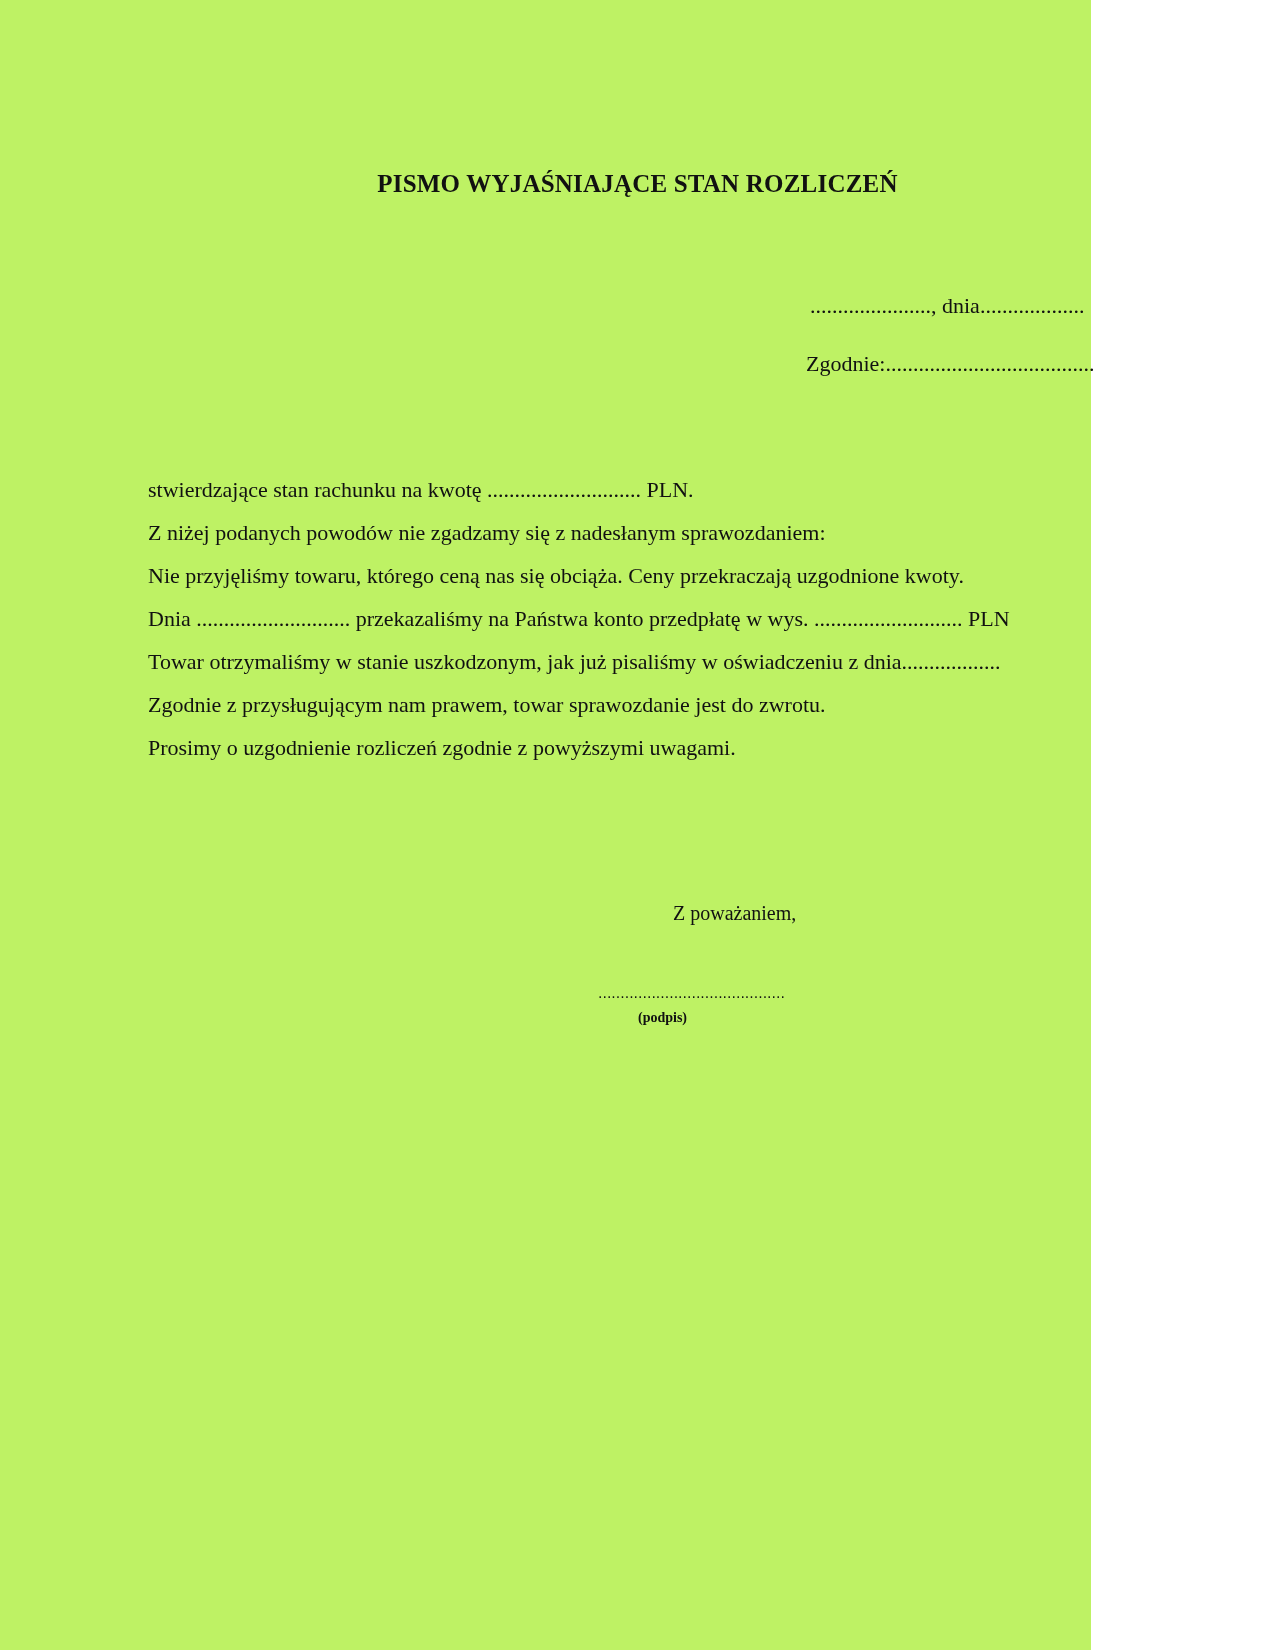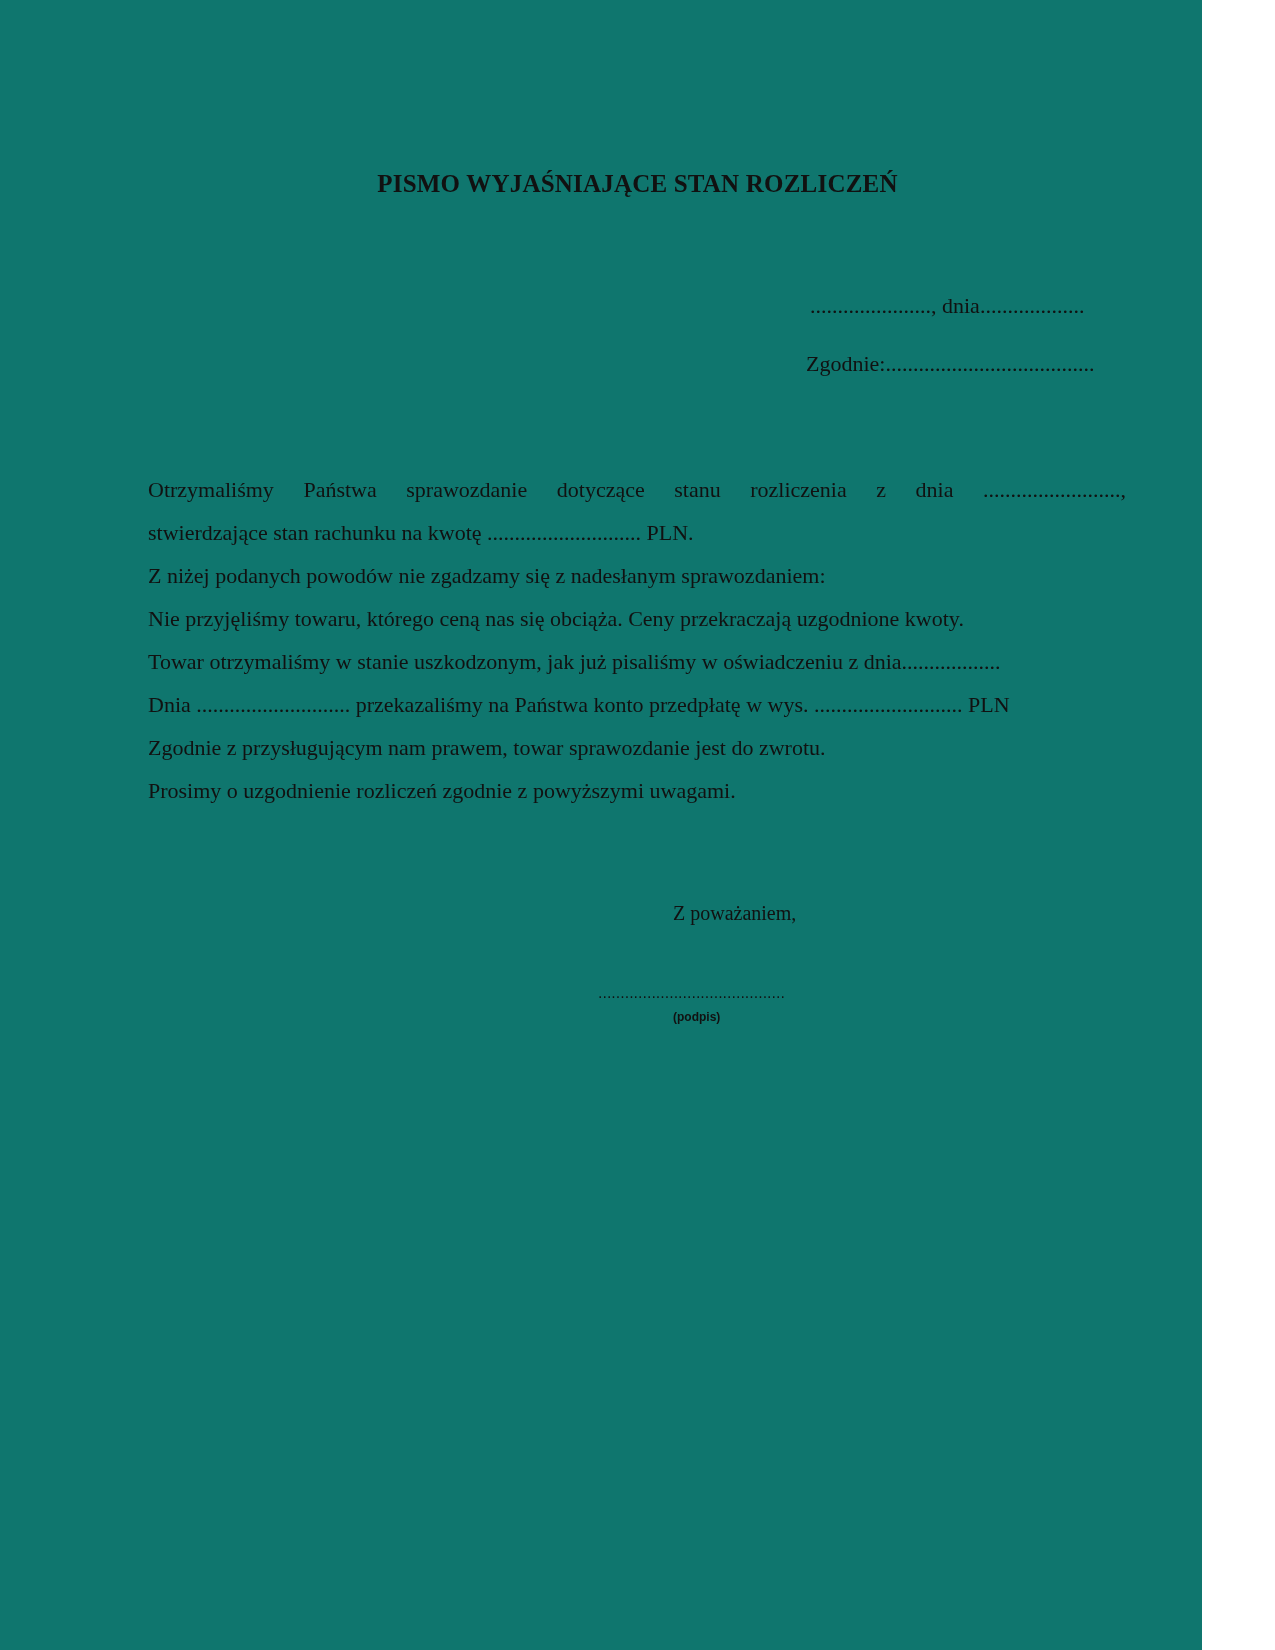"PISMO WYJAŚNIAJĄCE STAN ROZLICZEŃ" .page { background: #0f766e -> #bef264; width: 1202px -> 1091px }
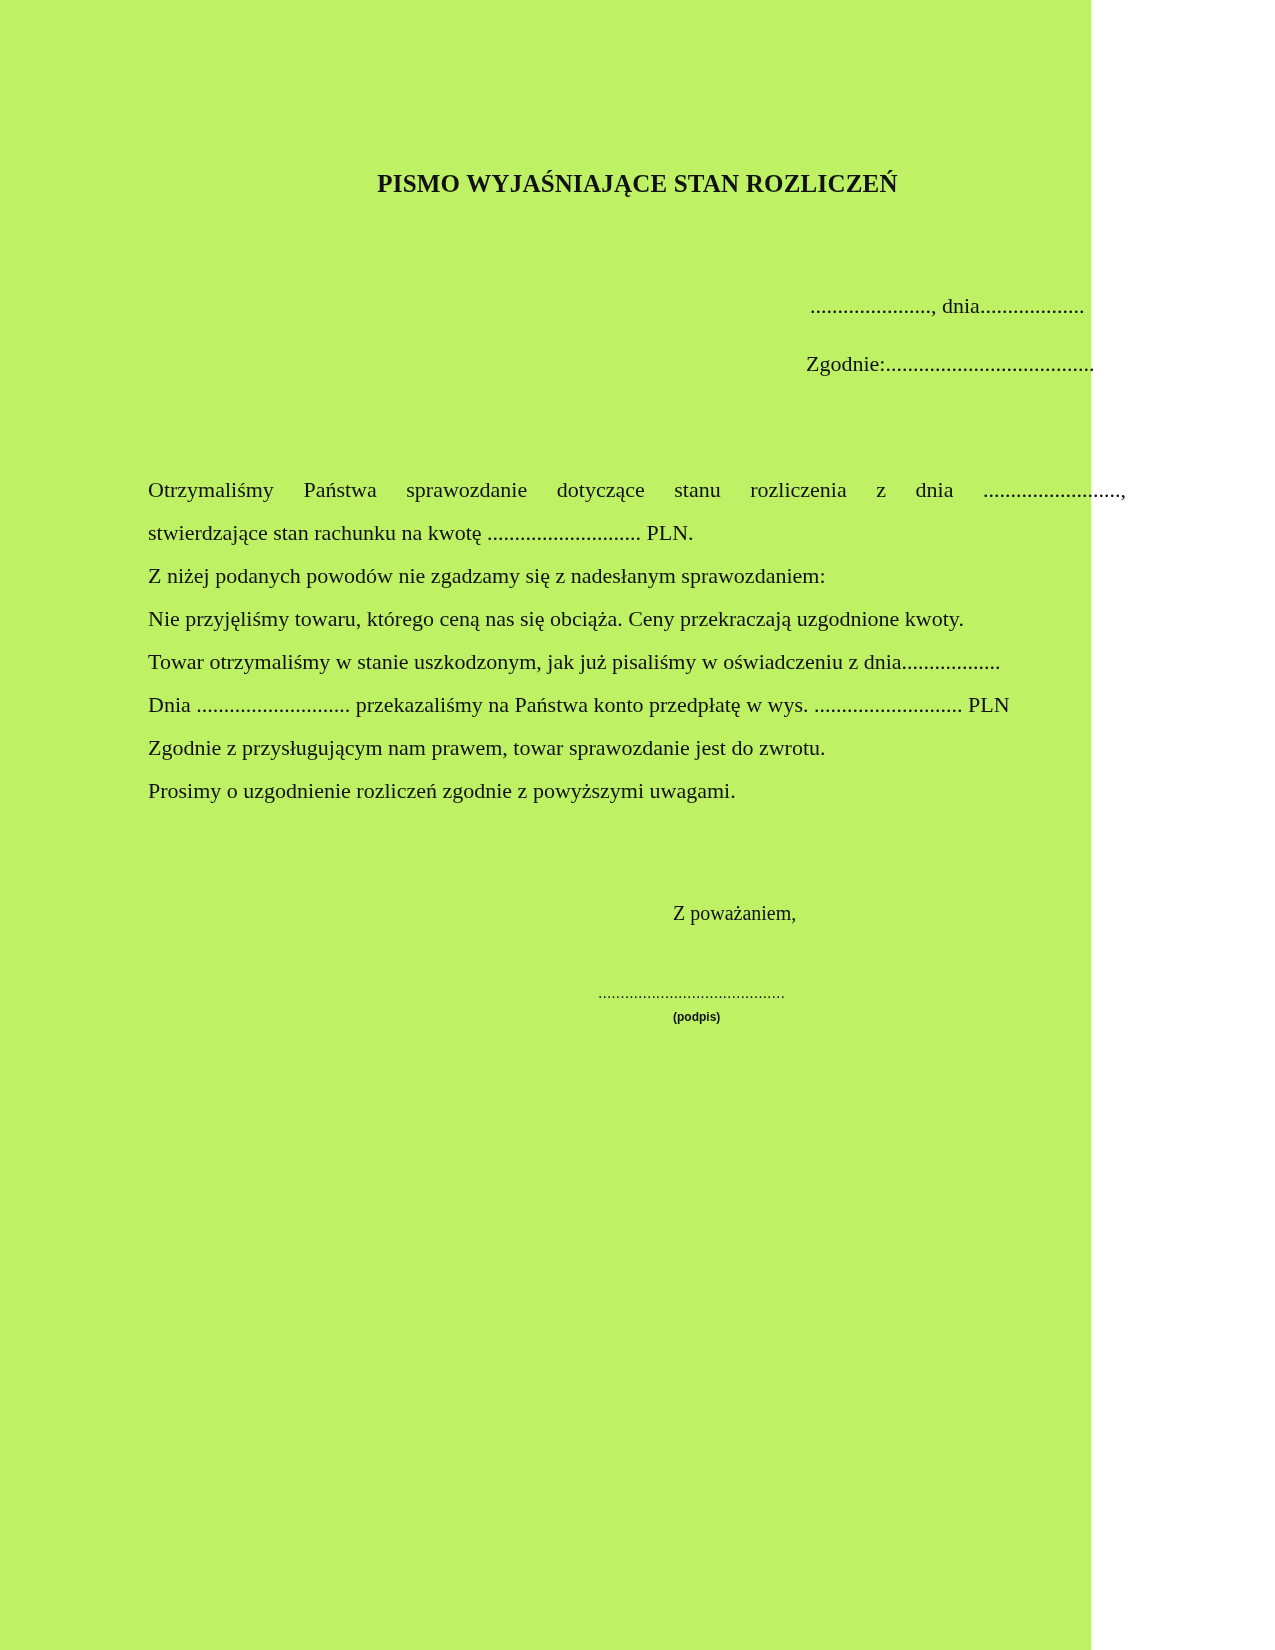"Otrzymaliśmy Państwa sprawozdanie" span.body-line { html: <span>Otrzymaliśmy Państwa sprawozdanie dotyczące stanu rozliczenia z dnia .........................,</span> -> none }
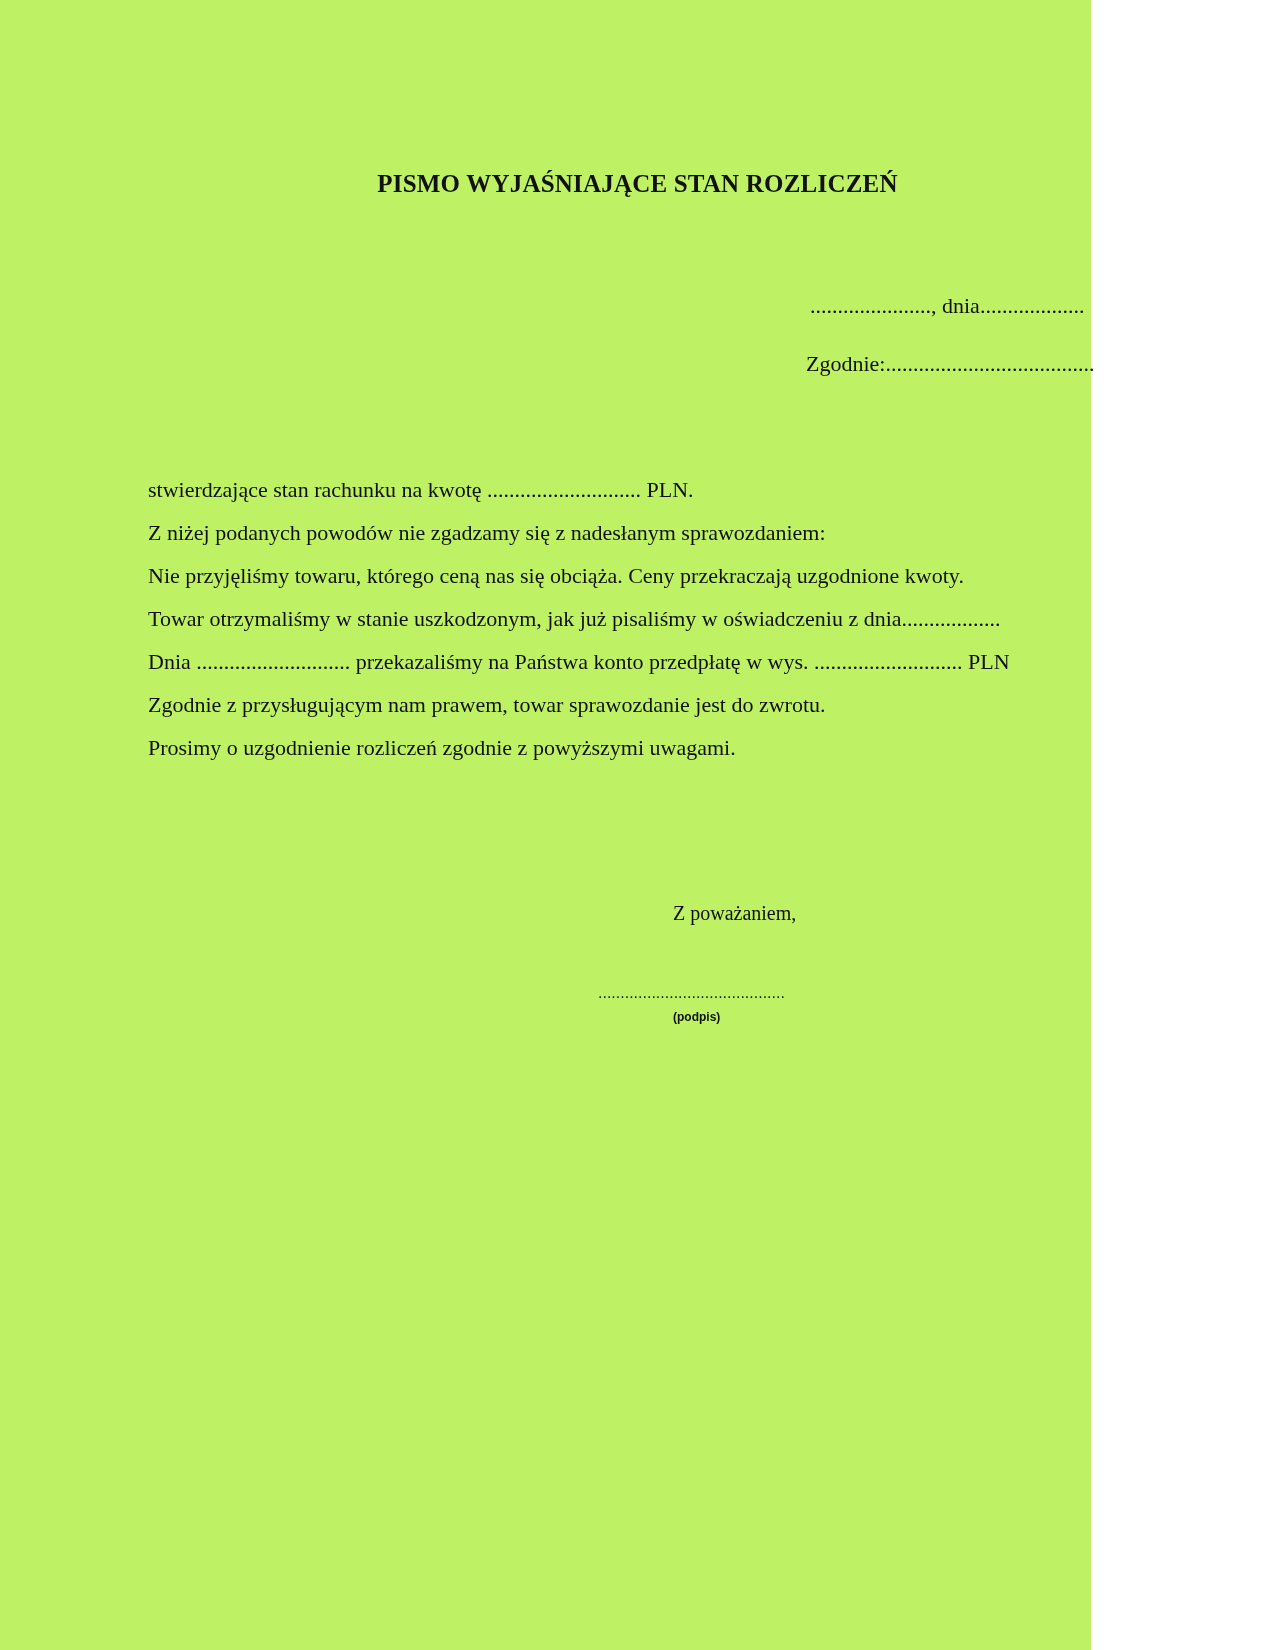"Towar otrzymaliśmy w stanie uszkodzonym," span.body-line { order: before "Dnia ............................" -> after "Dnia ............................" }
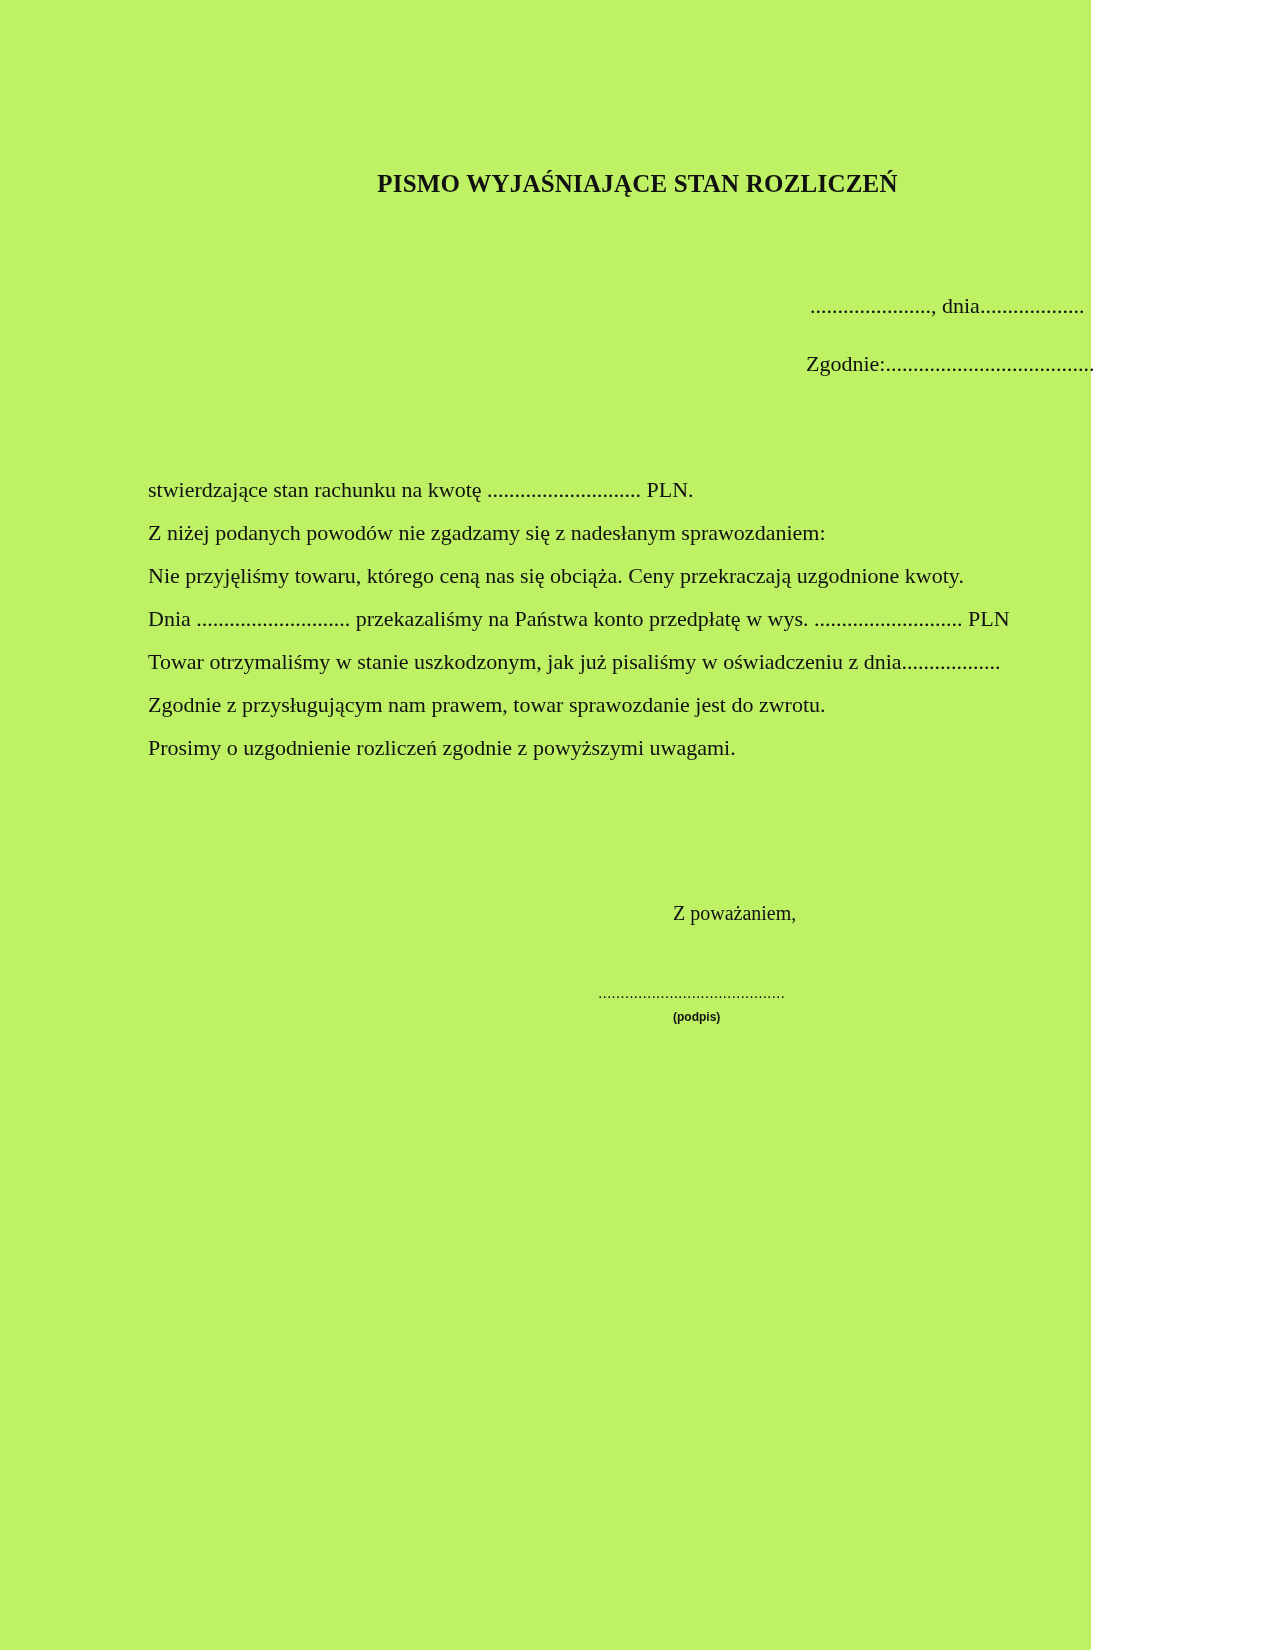"(podpis)" .sig-label { font-family: Liberation Sans, sans-serif -> Liberation Serif, serif; font-size: 12px -> 14px; left: 673px -> 638px }
